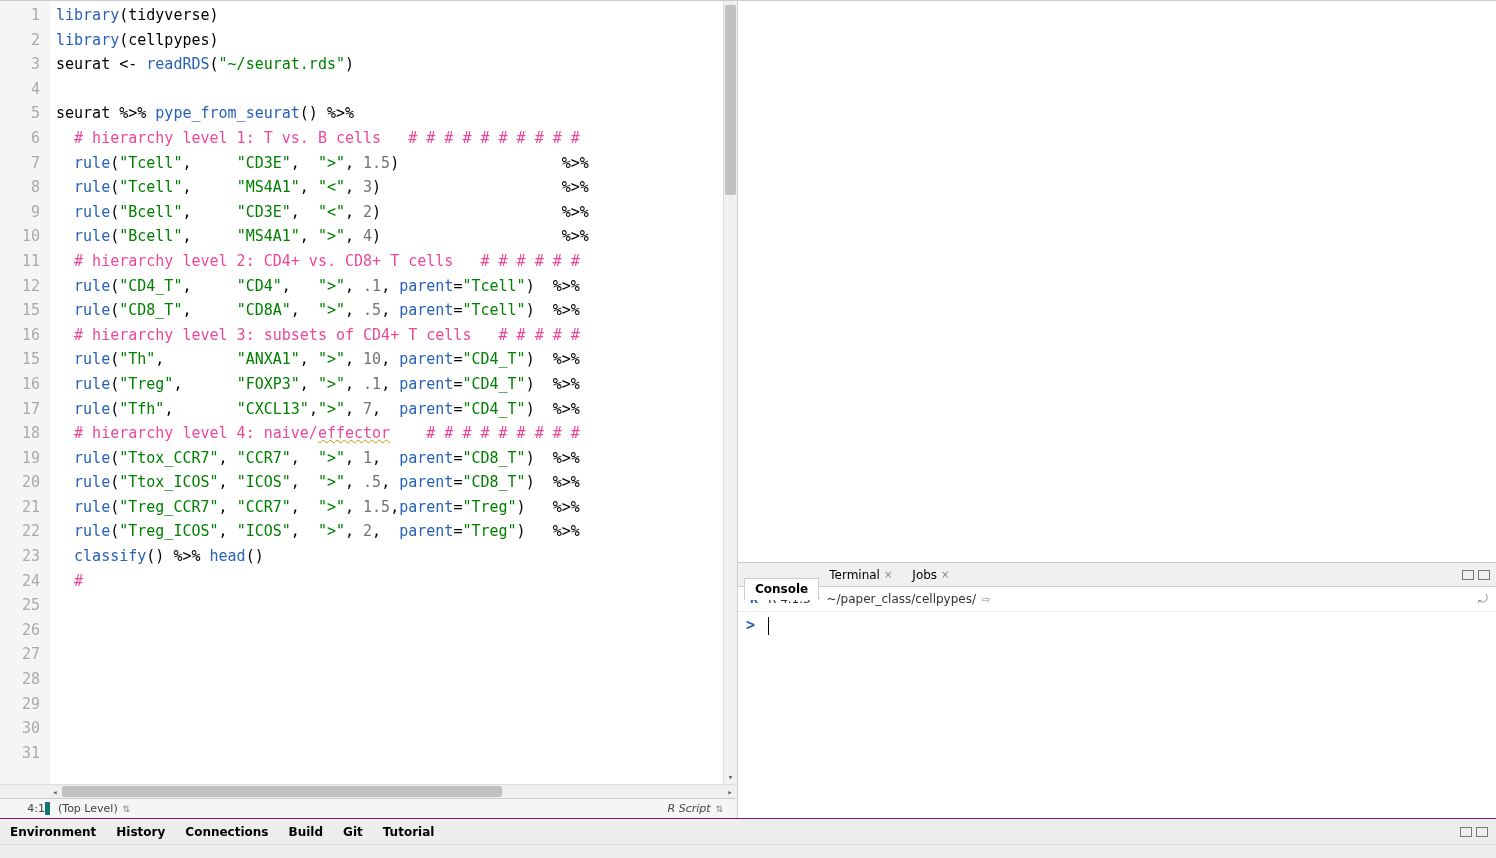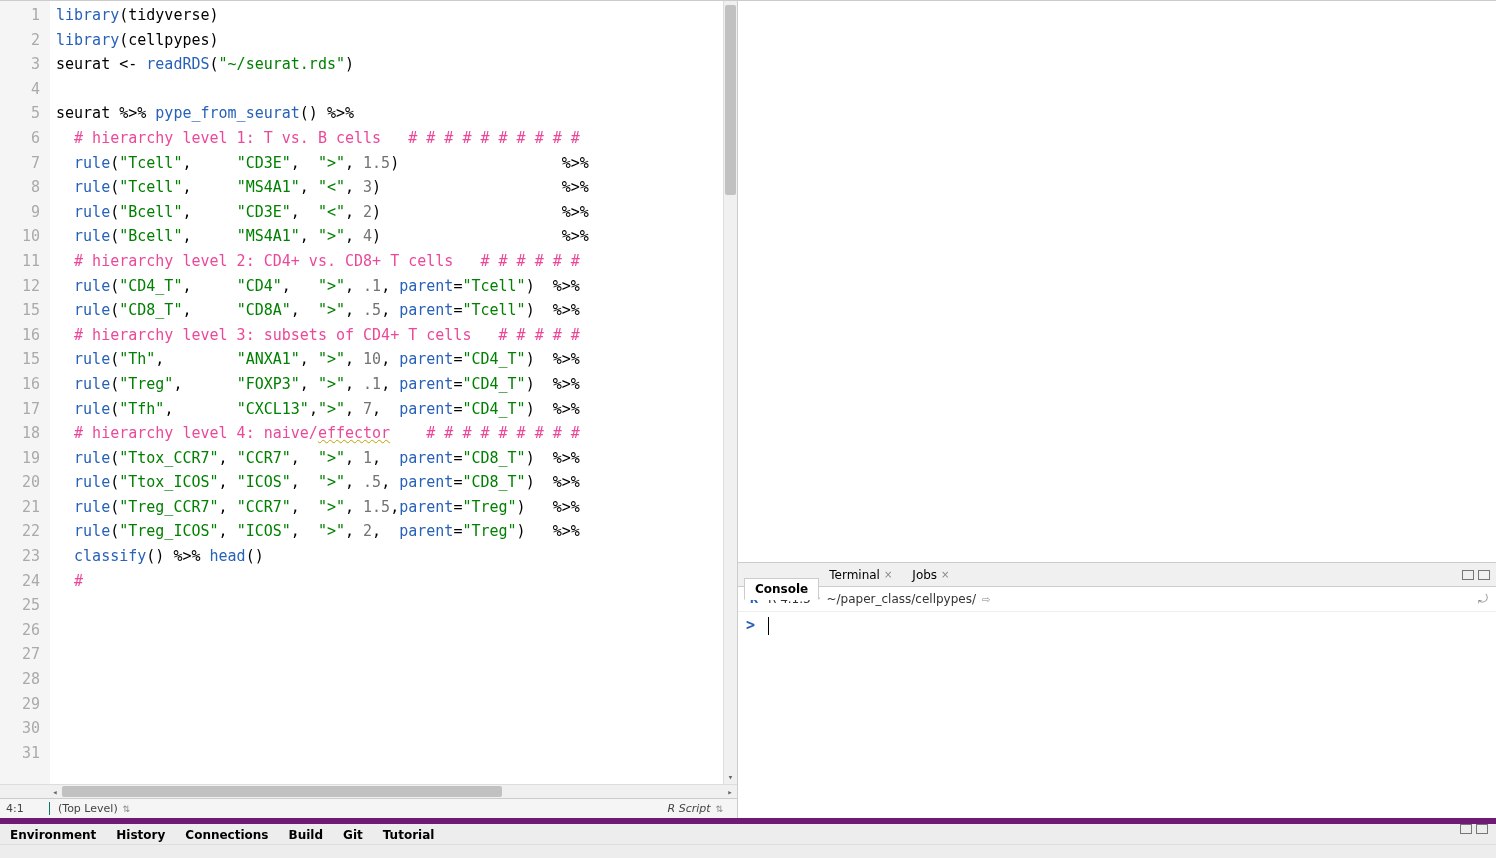"4:1" .status-pos { border-right: 1px solid #0f766e -> 5px solid #0f766e; text-align: left -> right }
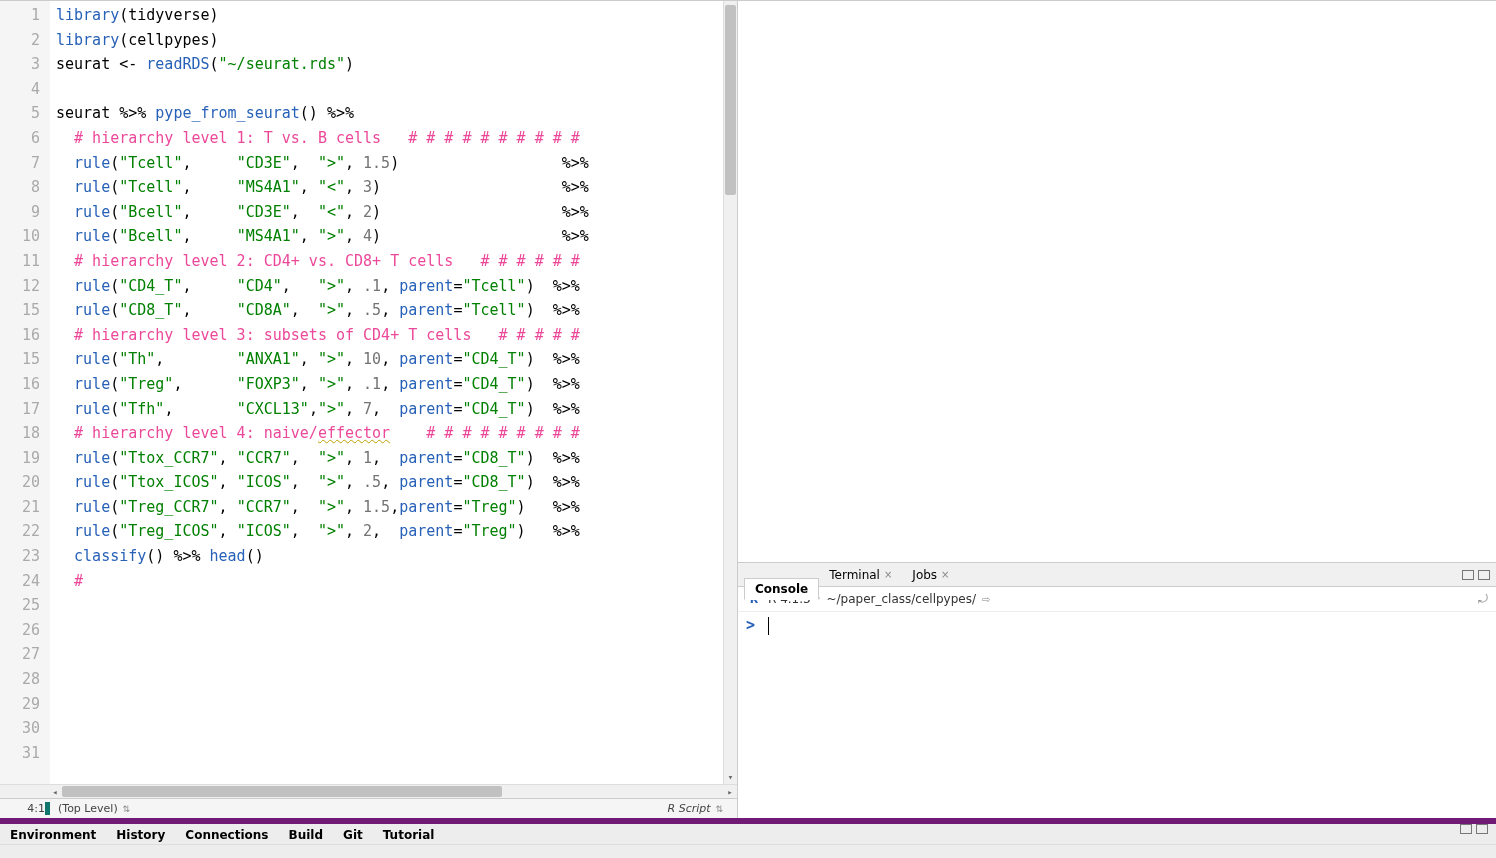"Environment" .bottom-tabs-row { align-items: flex-start -> center; border-top: 6px solid #701a75 -> 1px solid #701a75 }
